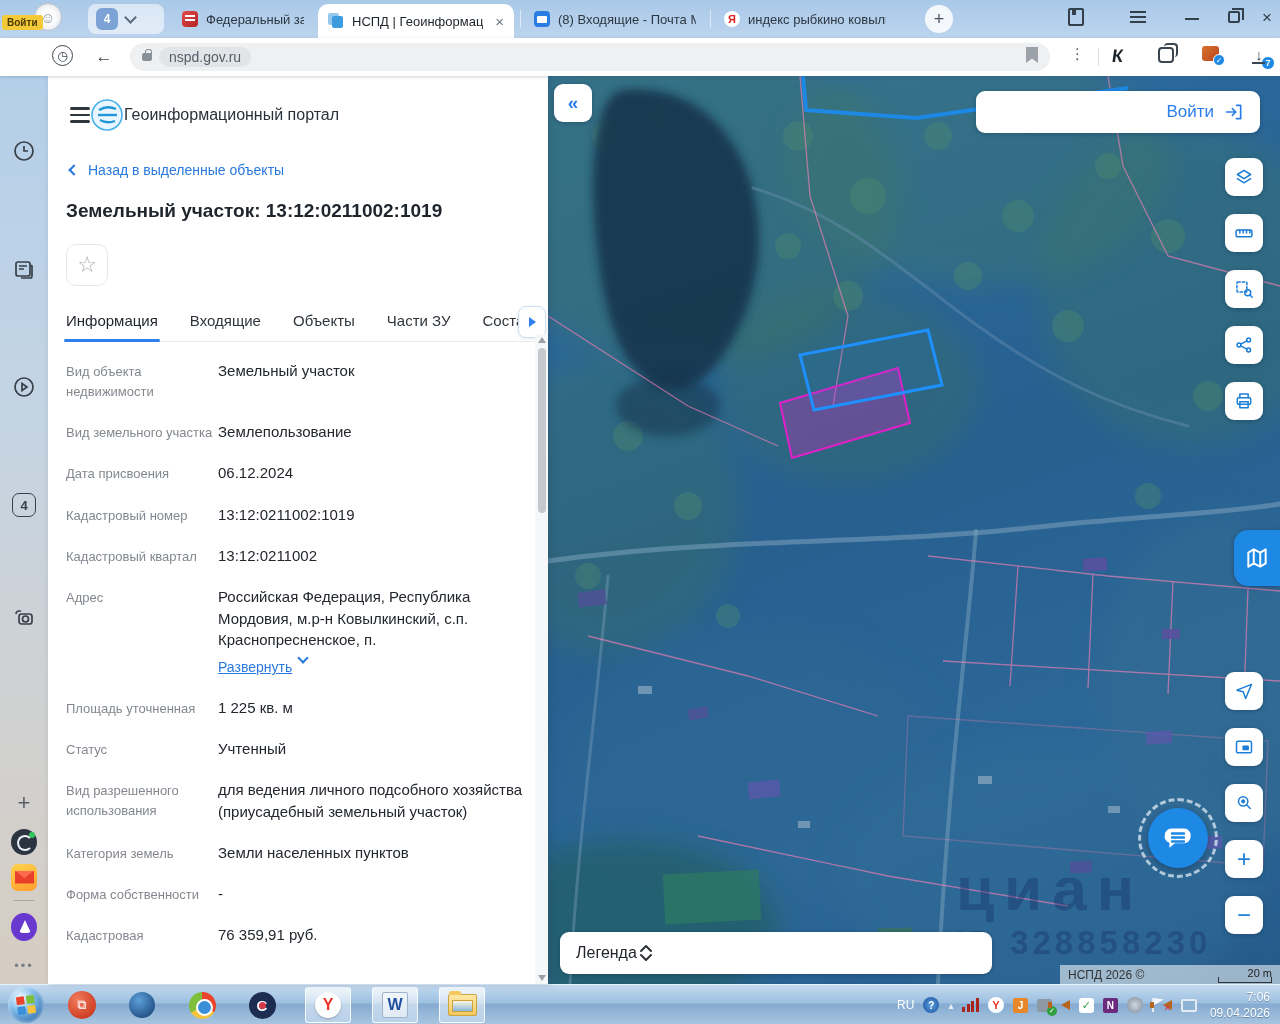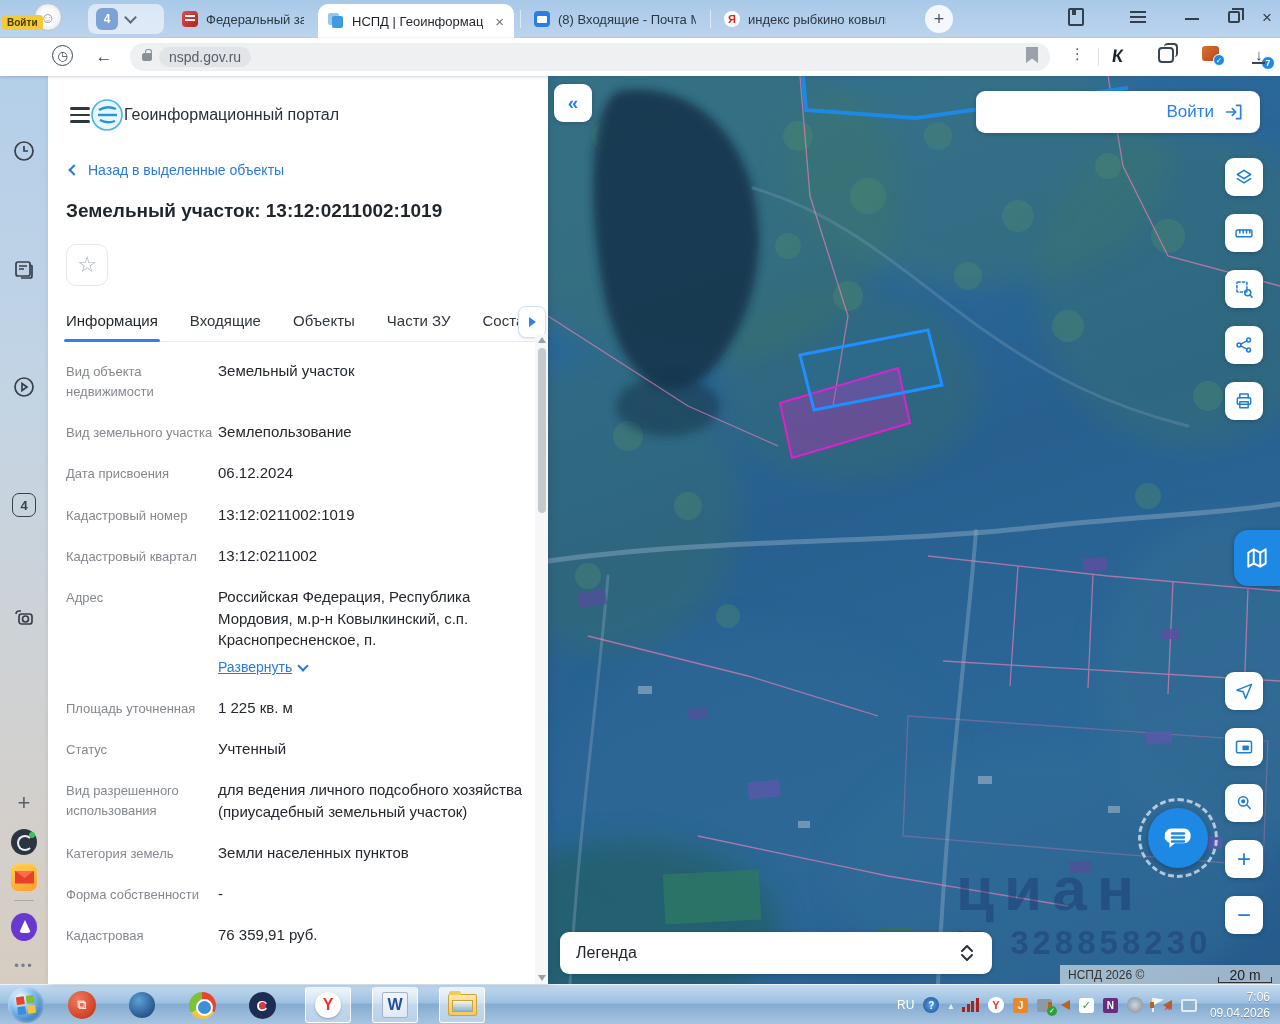"Развернуть" .expand-link { align-items: center -> flex-start }
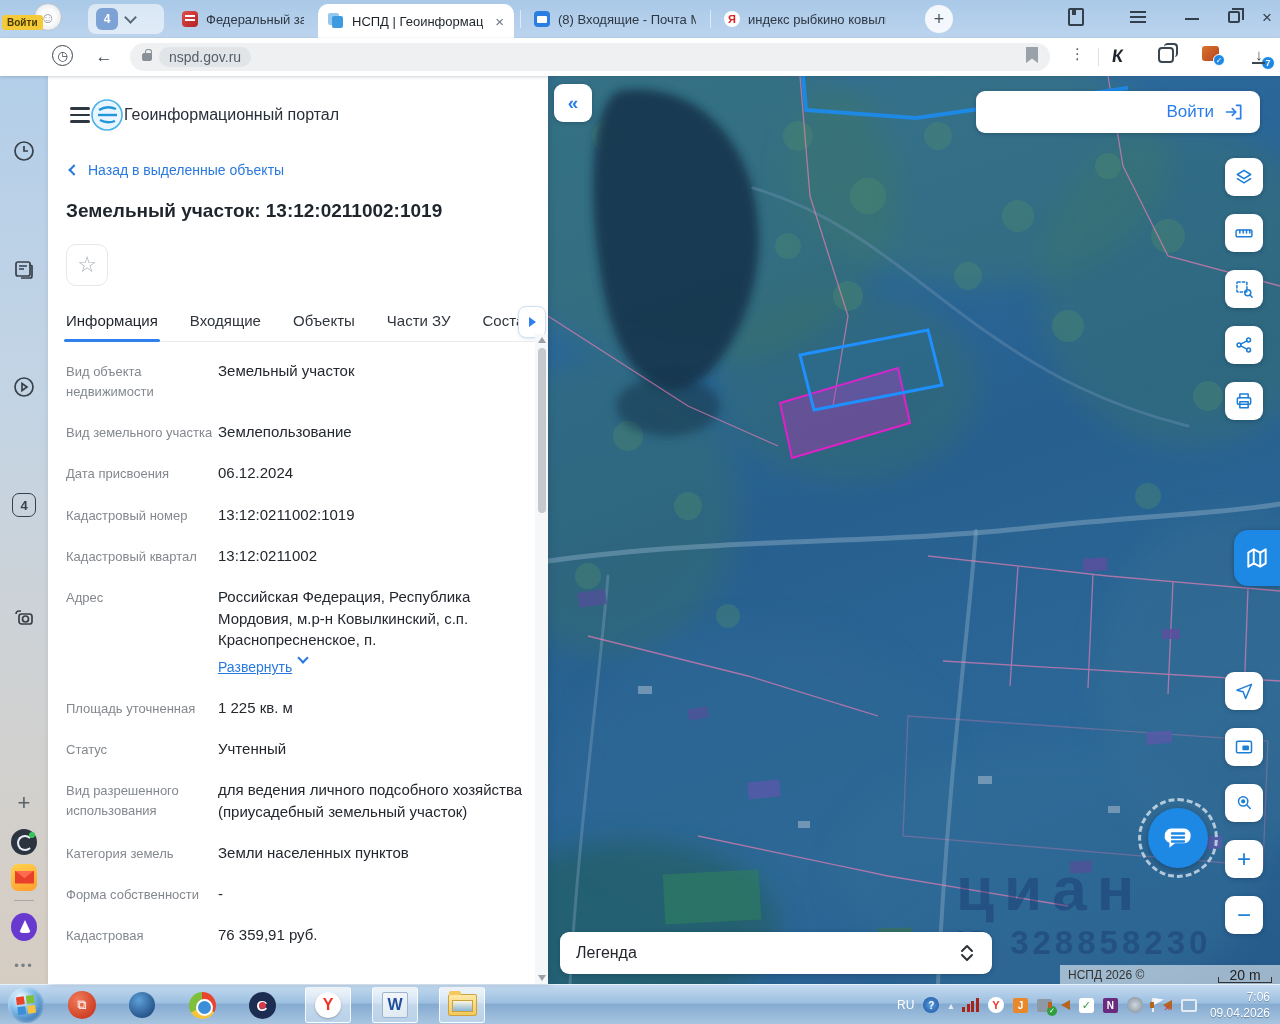"Легенда" .legend-bar { justify-content: space-between -> none }
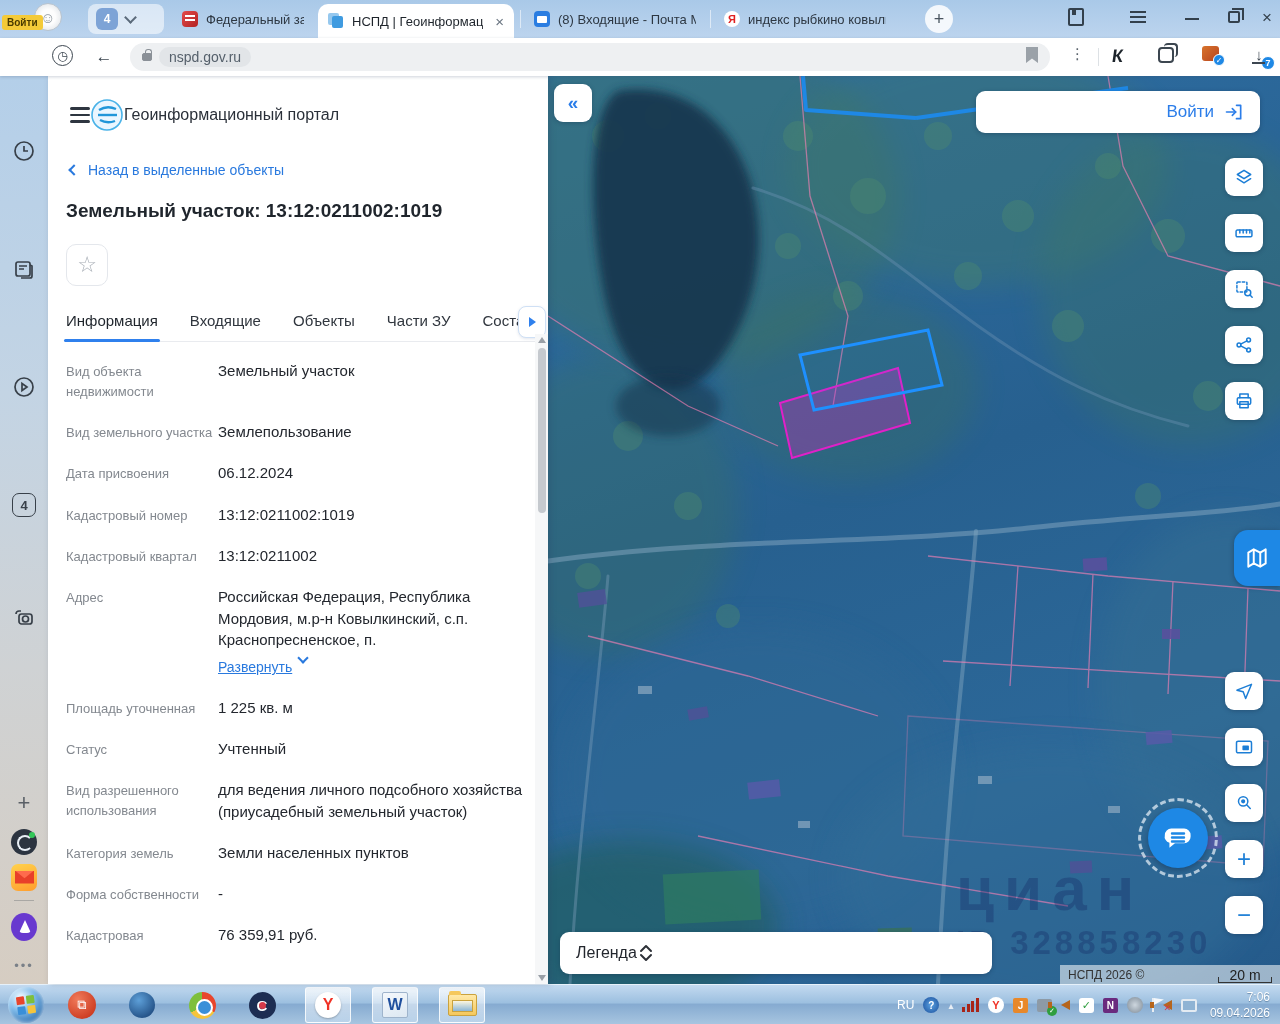"20 m" .scalebar { font-size: 14px -> 11px; text-align: center -> right }
